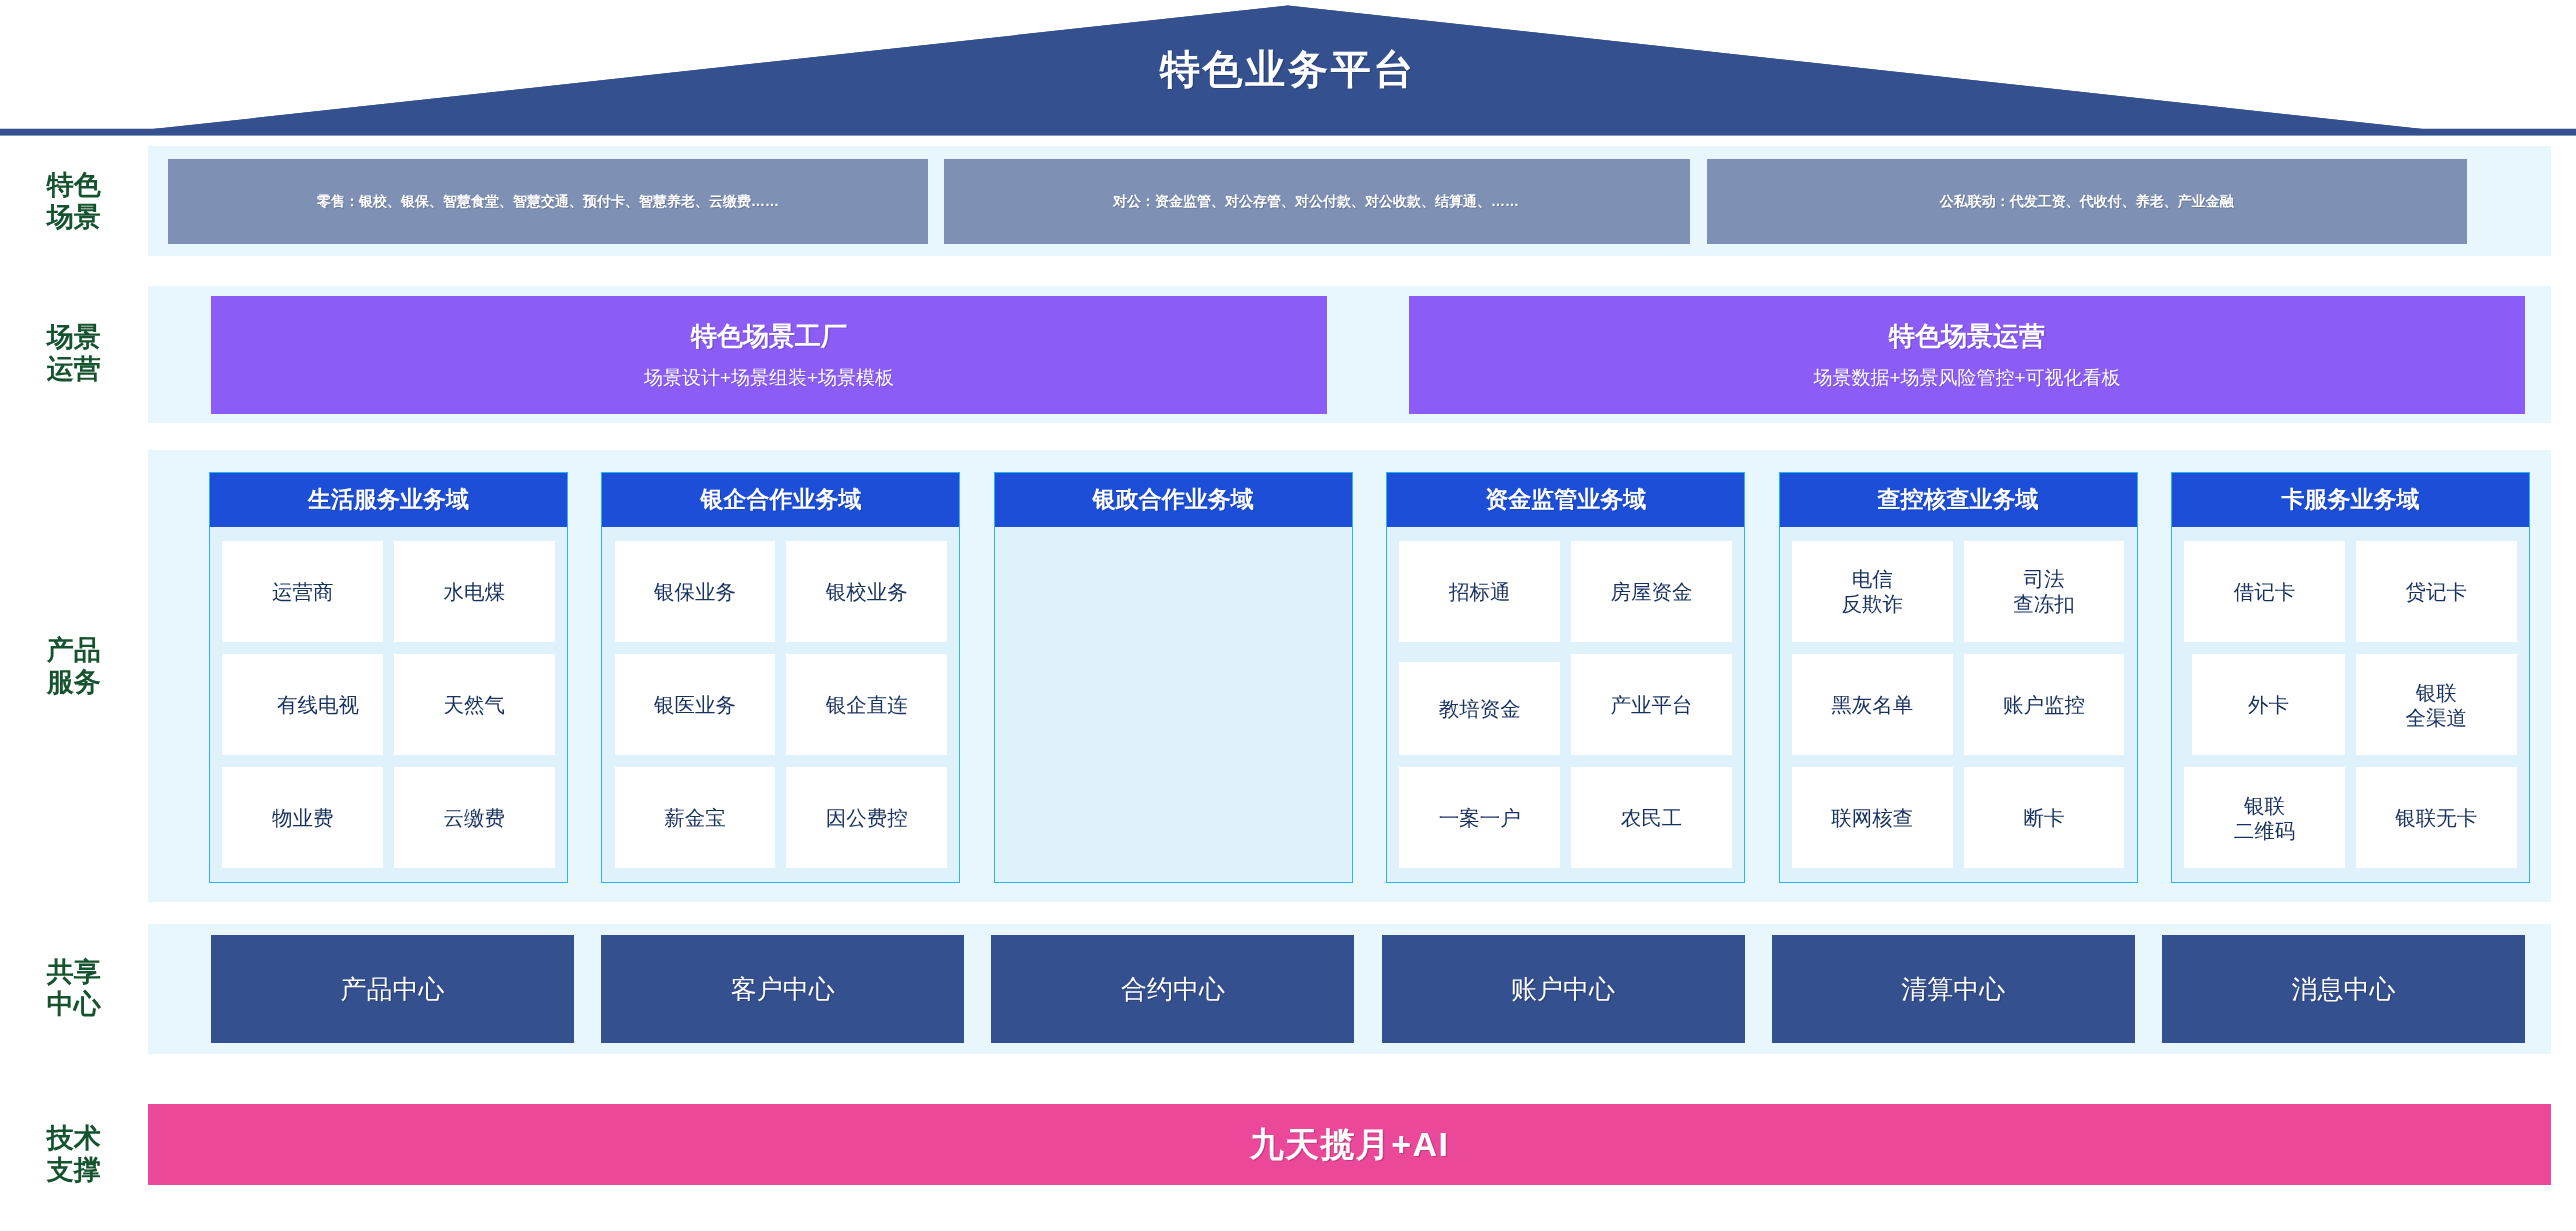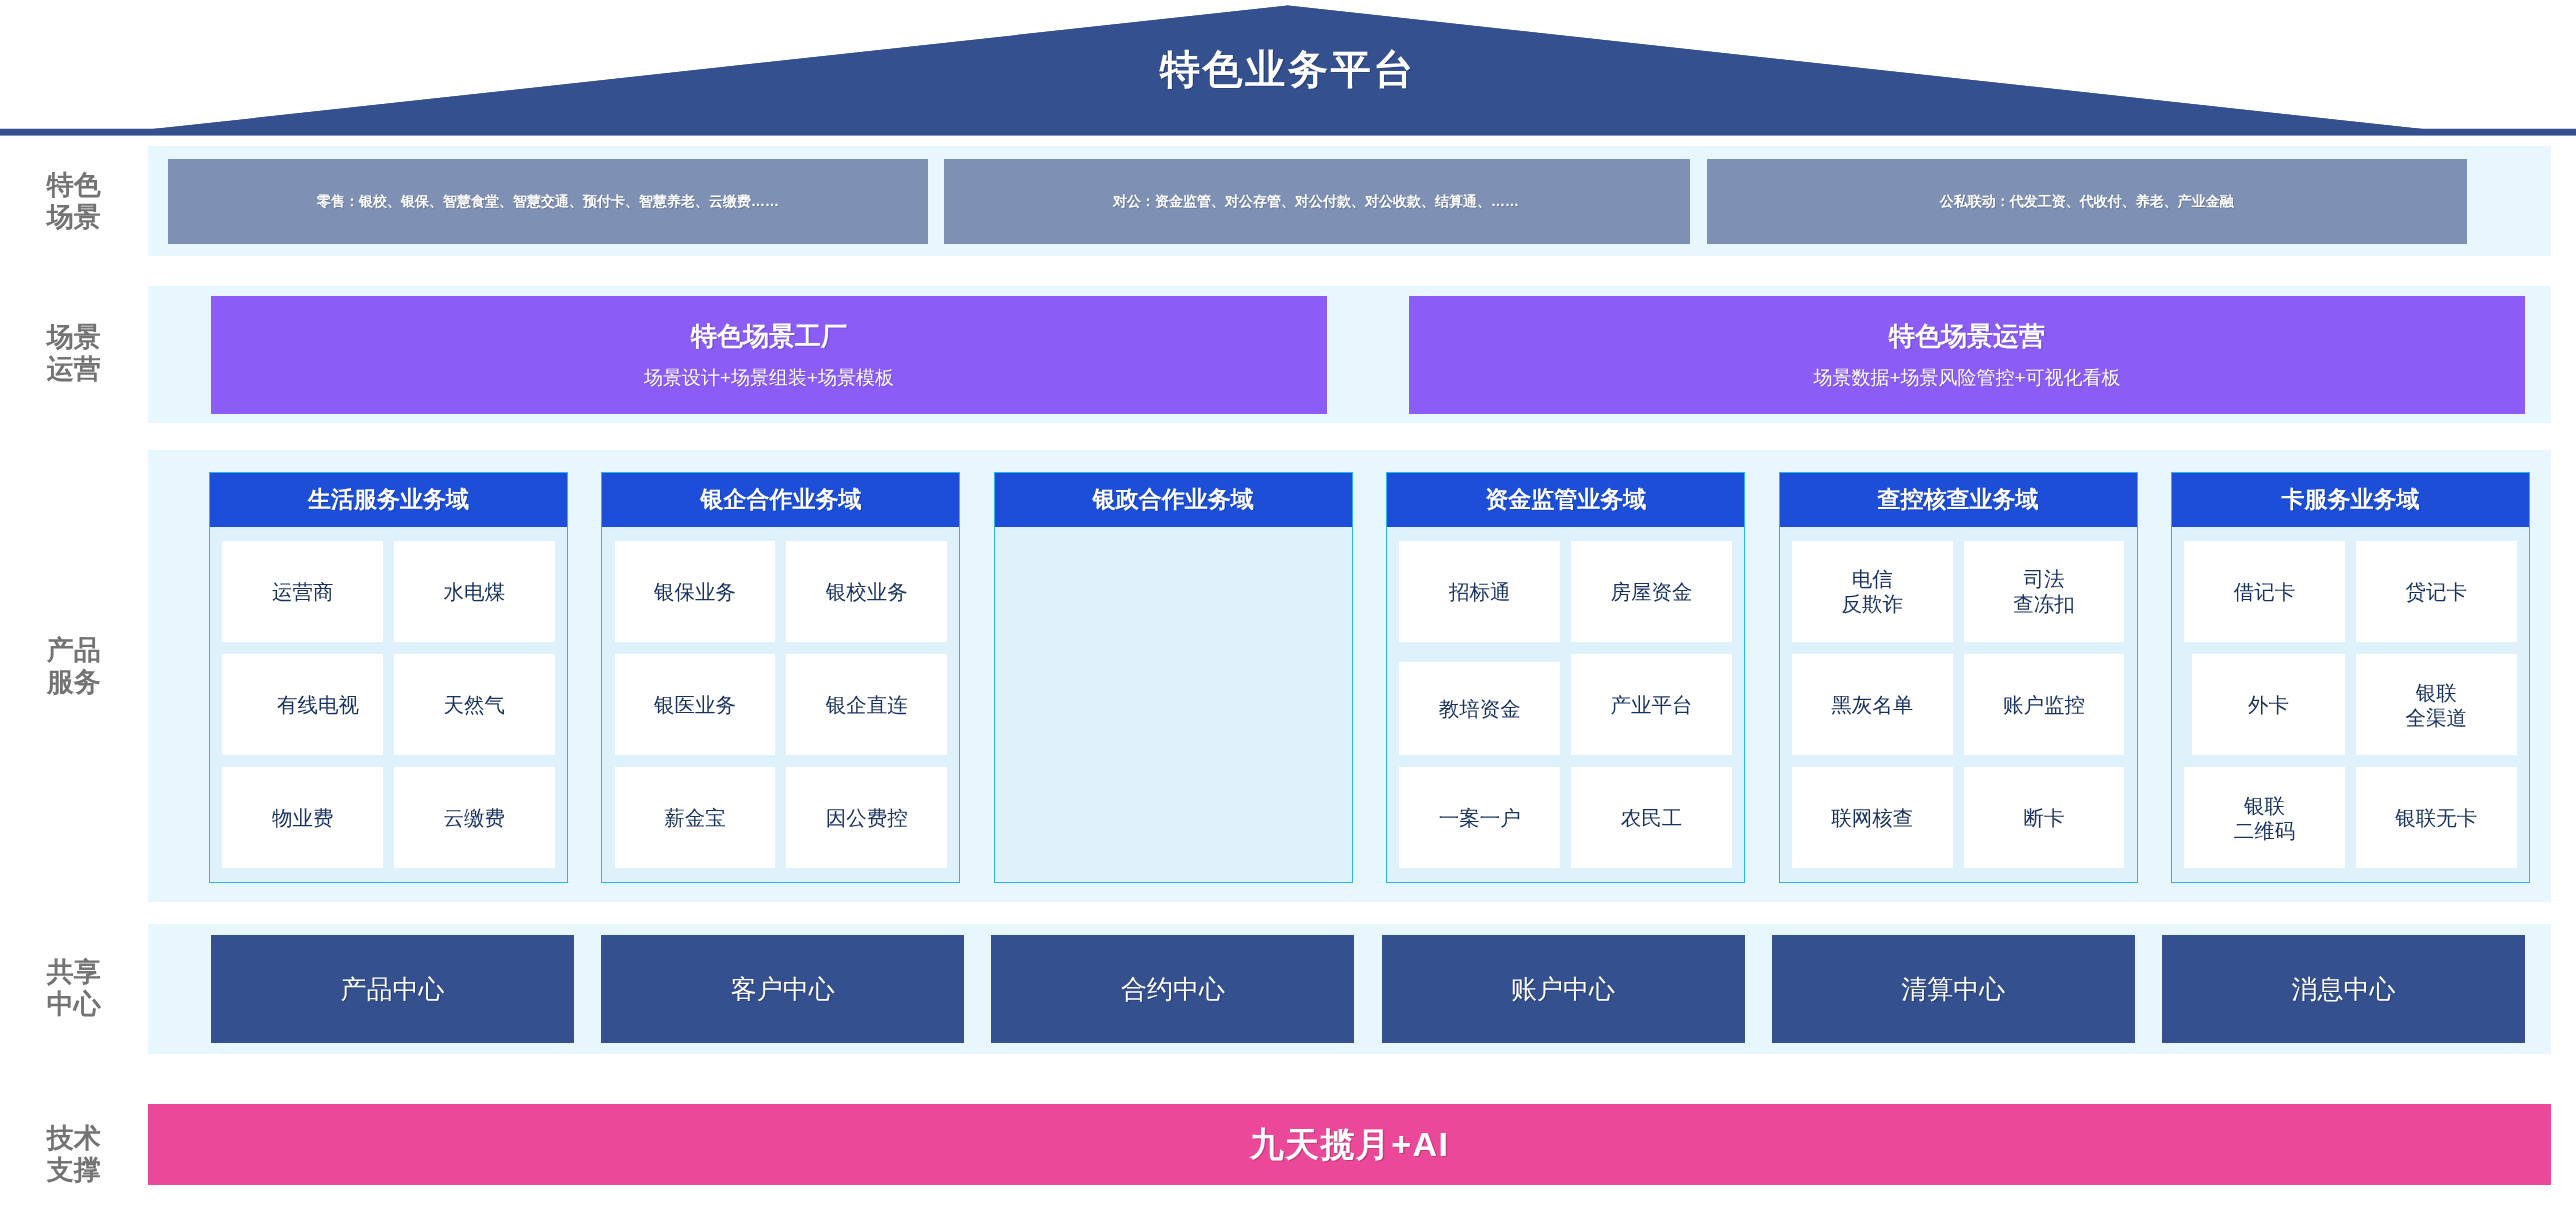"特色" .rowlabel { color: #737373 -> #14532d }
